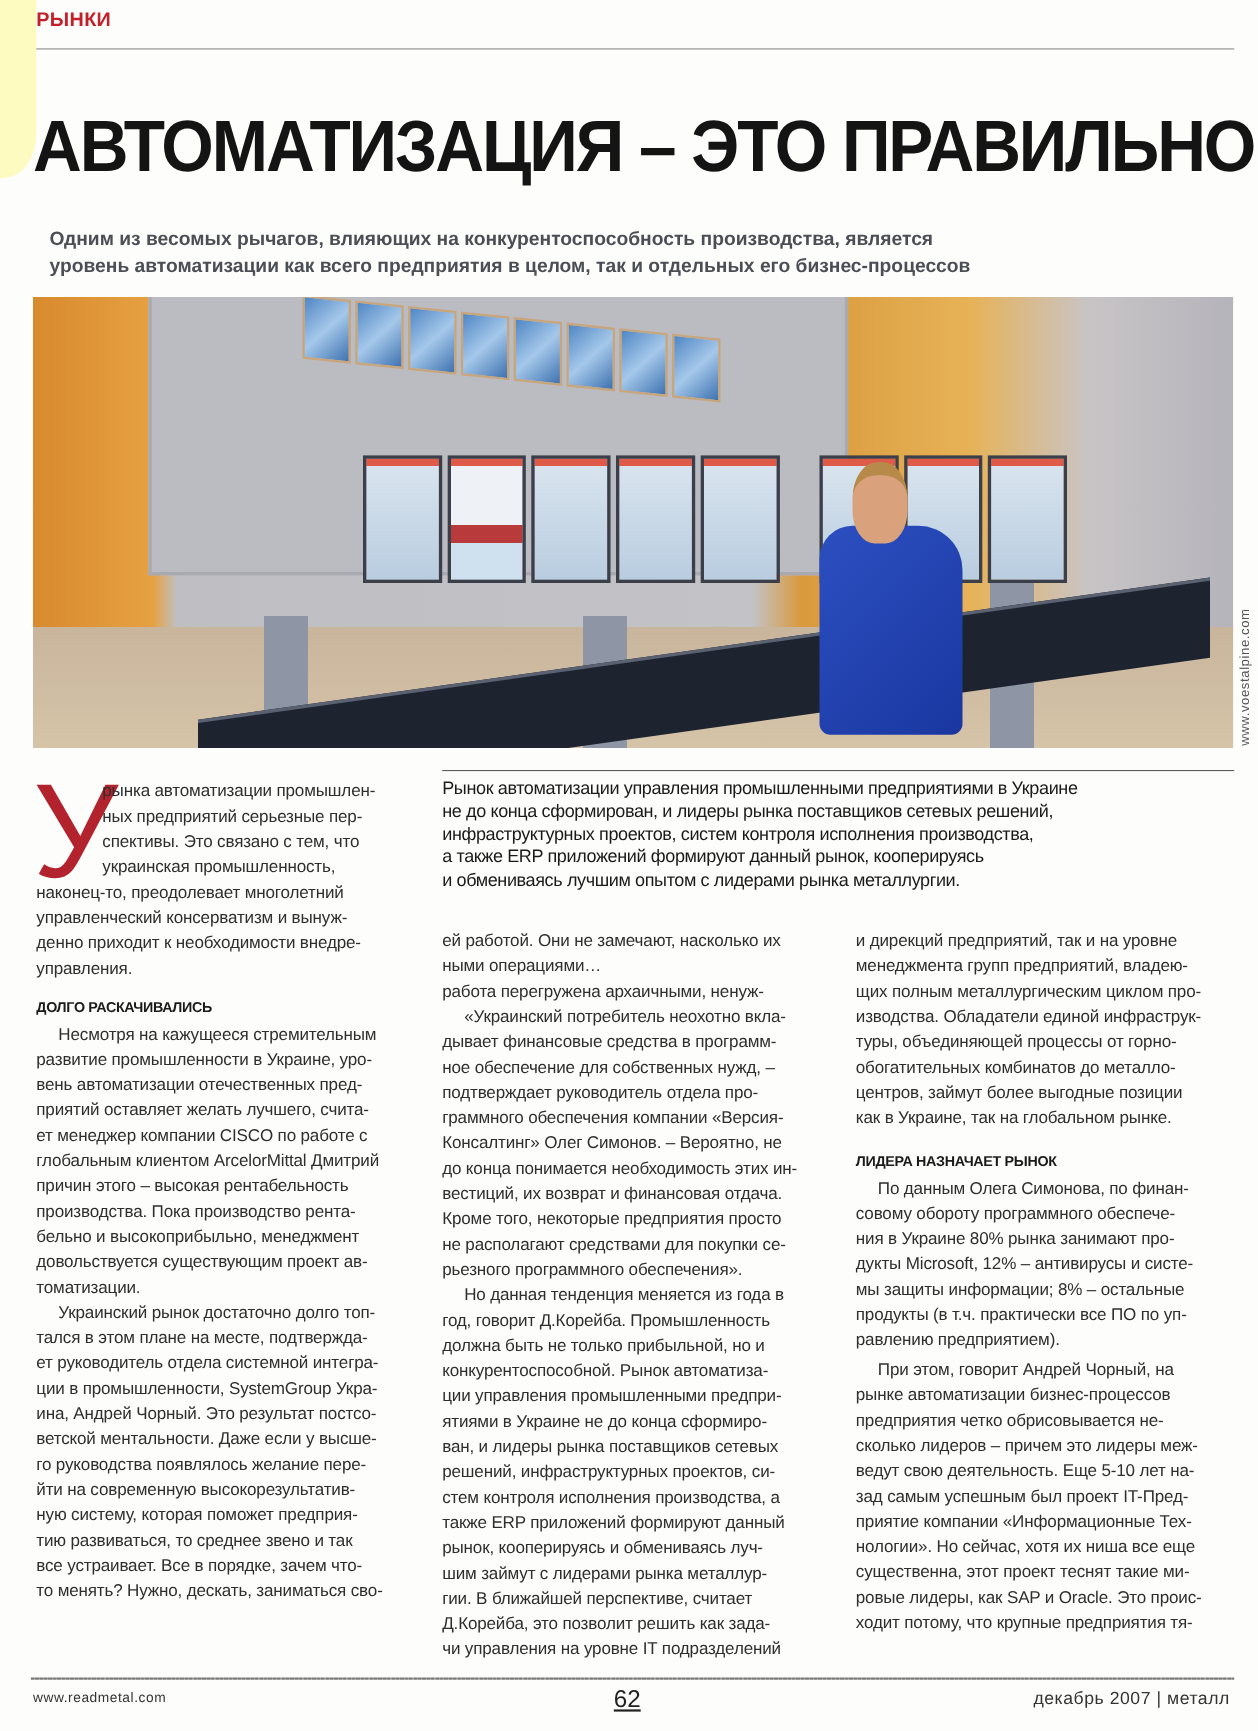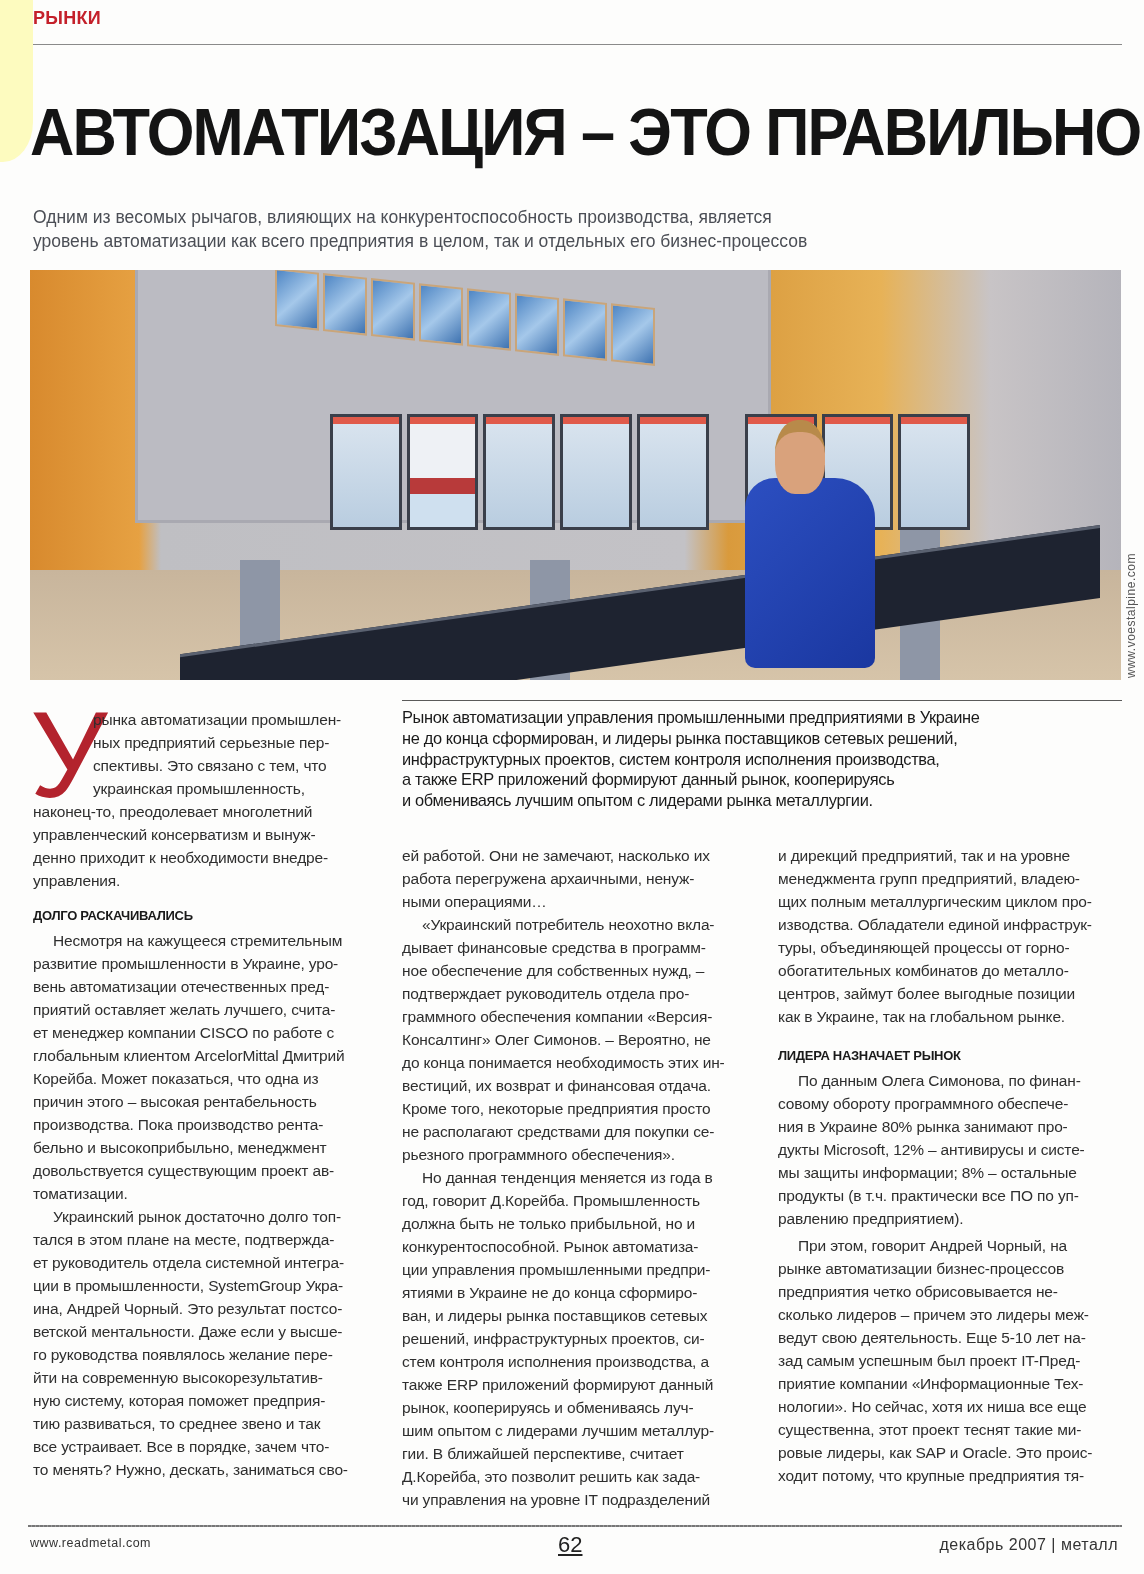"Одним из весомых рычагов, влияющих" .lead { font-weight: normal -> bold; left: 33px -> 45px }
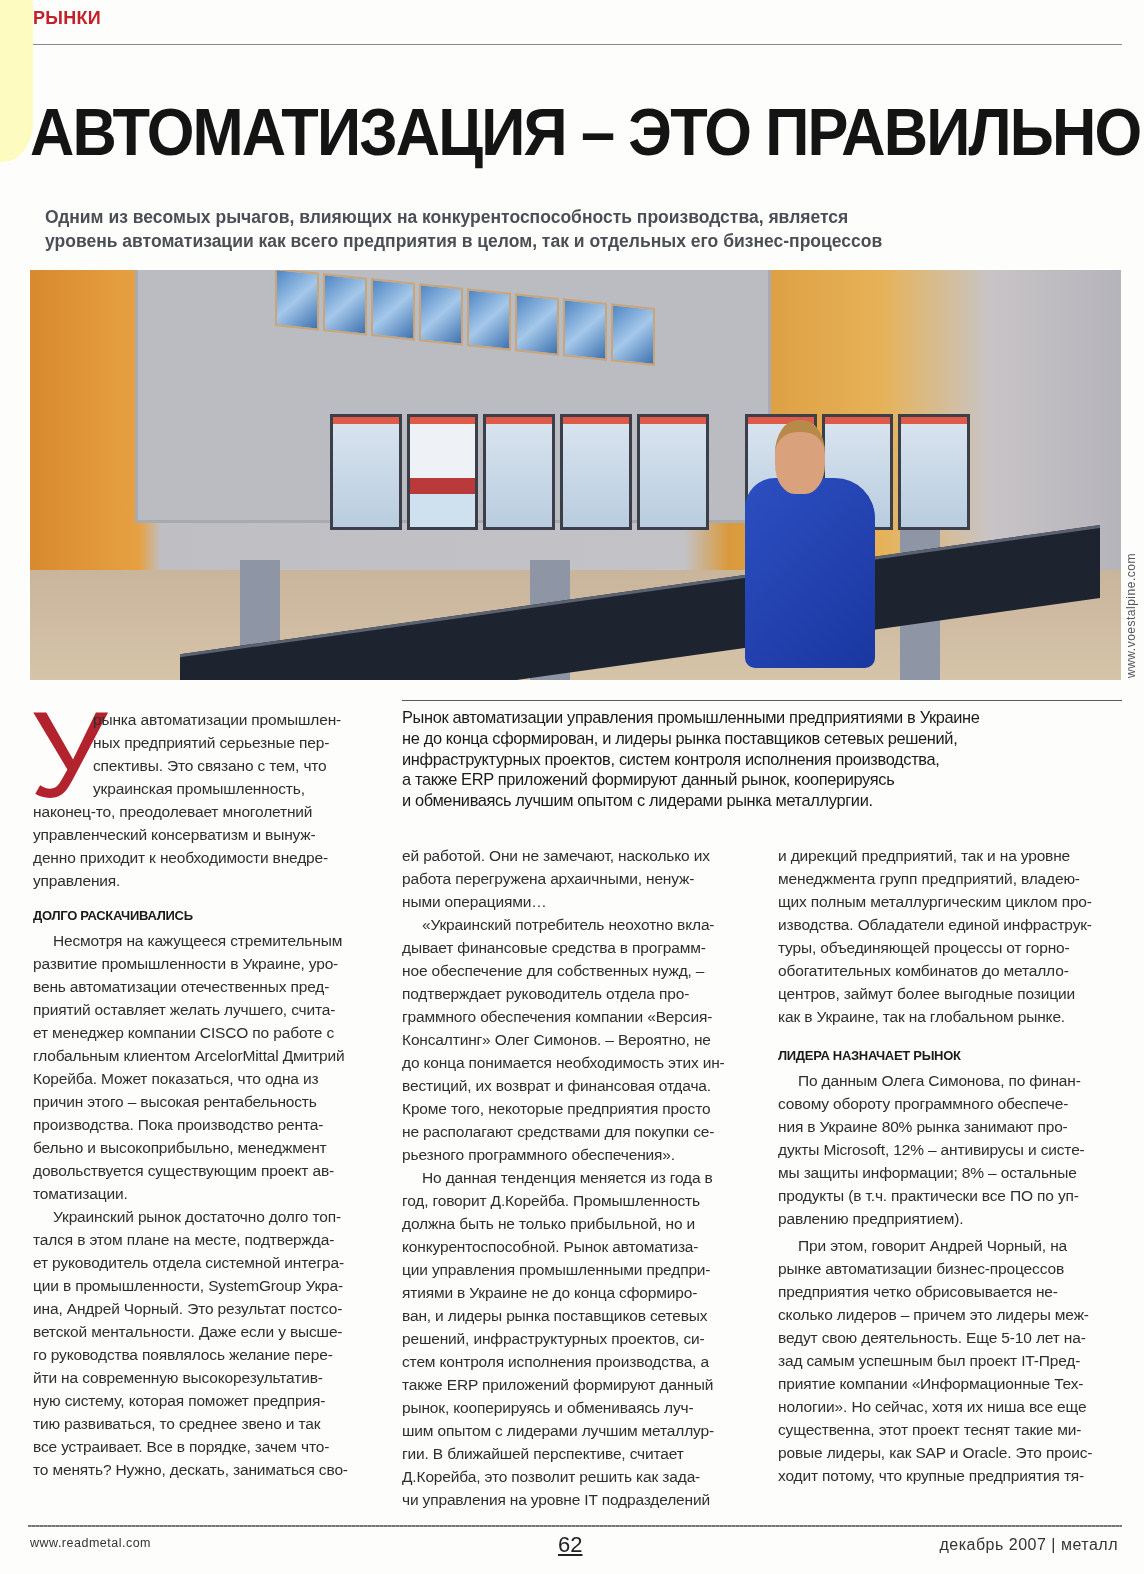"работа перегружена архаичными, ненуж-" span.ln { order: before "ными операциями…" -> after "ными операциями…" }
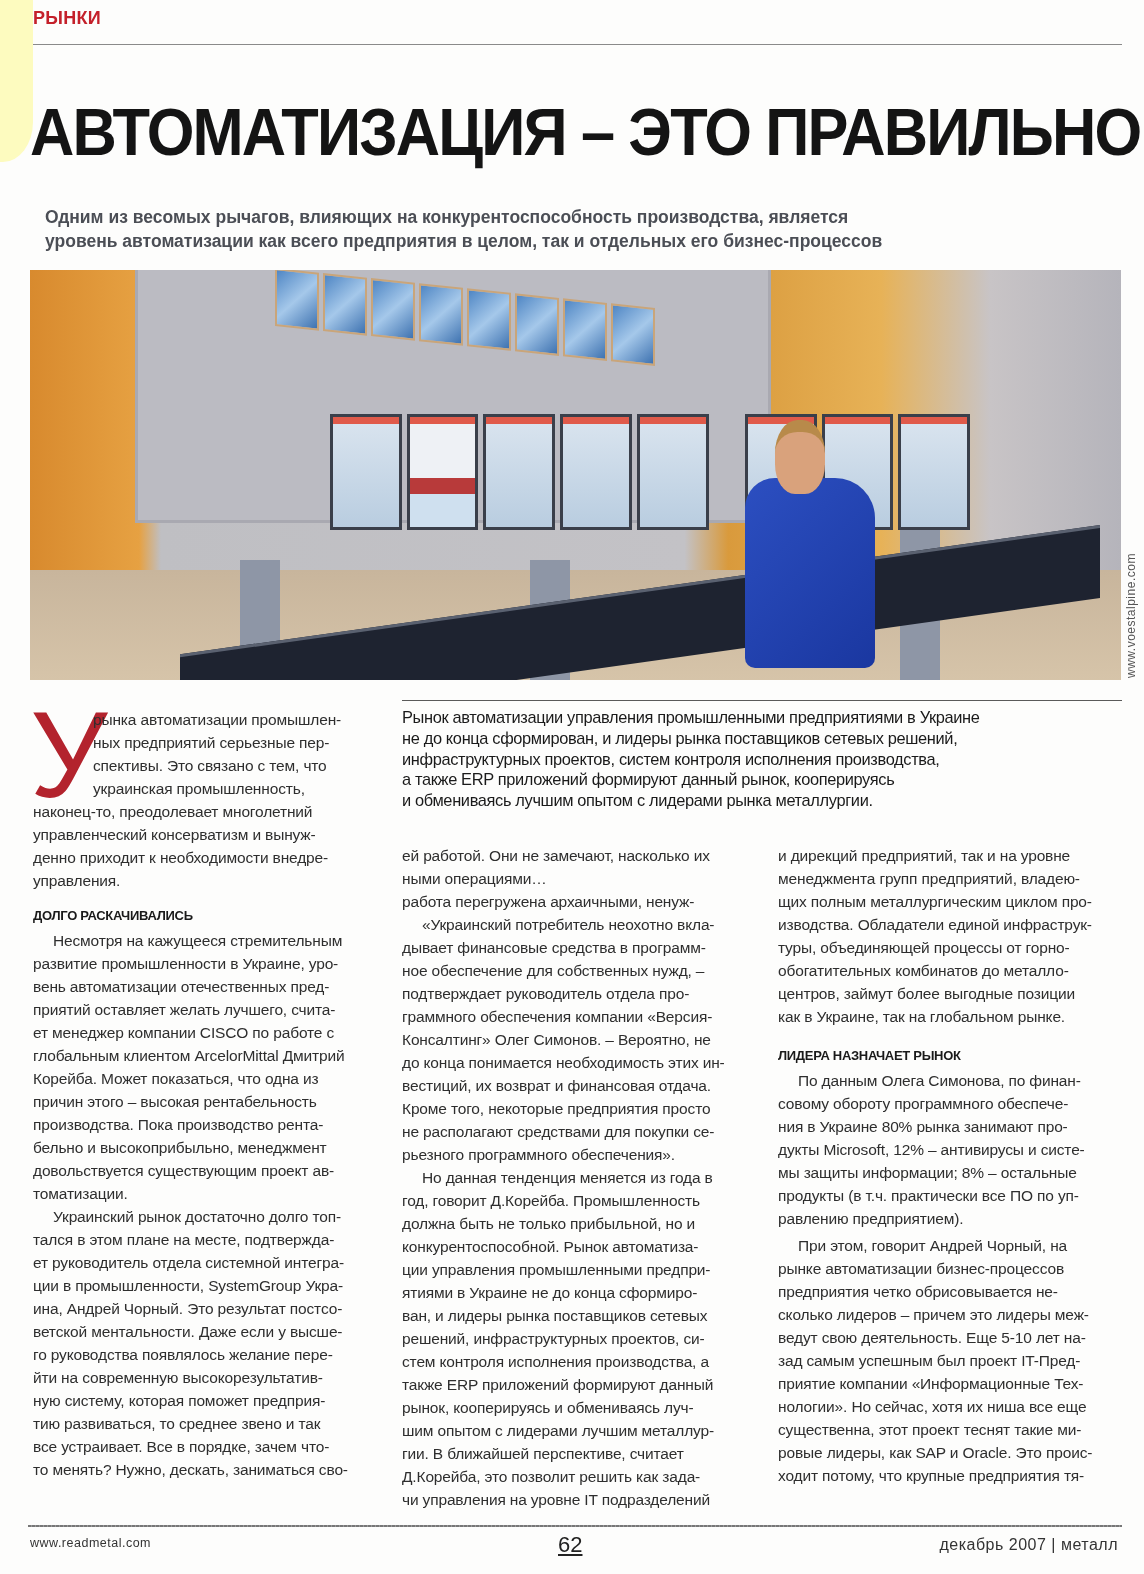"Корейба. Может показаться, что одна" span.ln { html: <span>Корейба. Может показаться, что одна из</span> -> none }
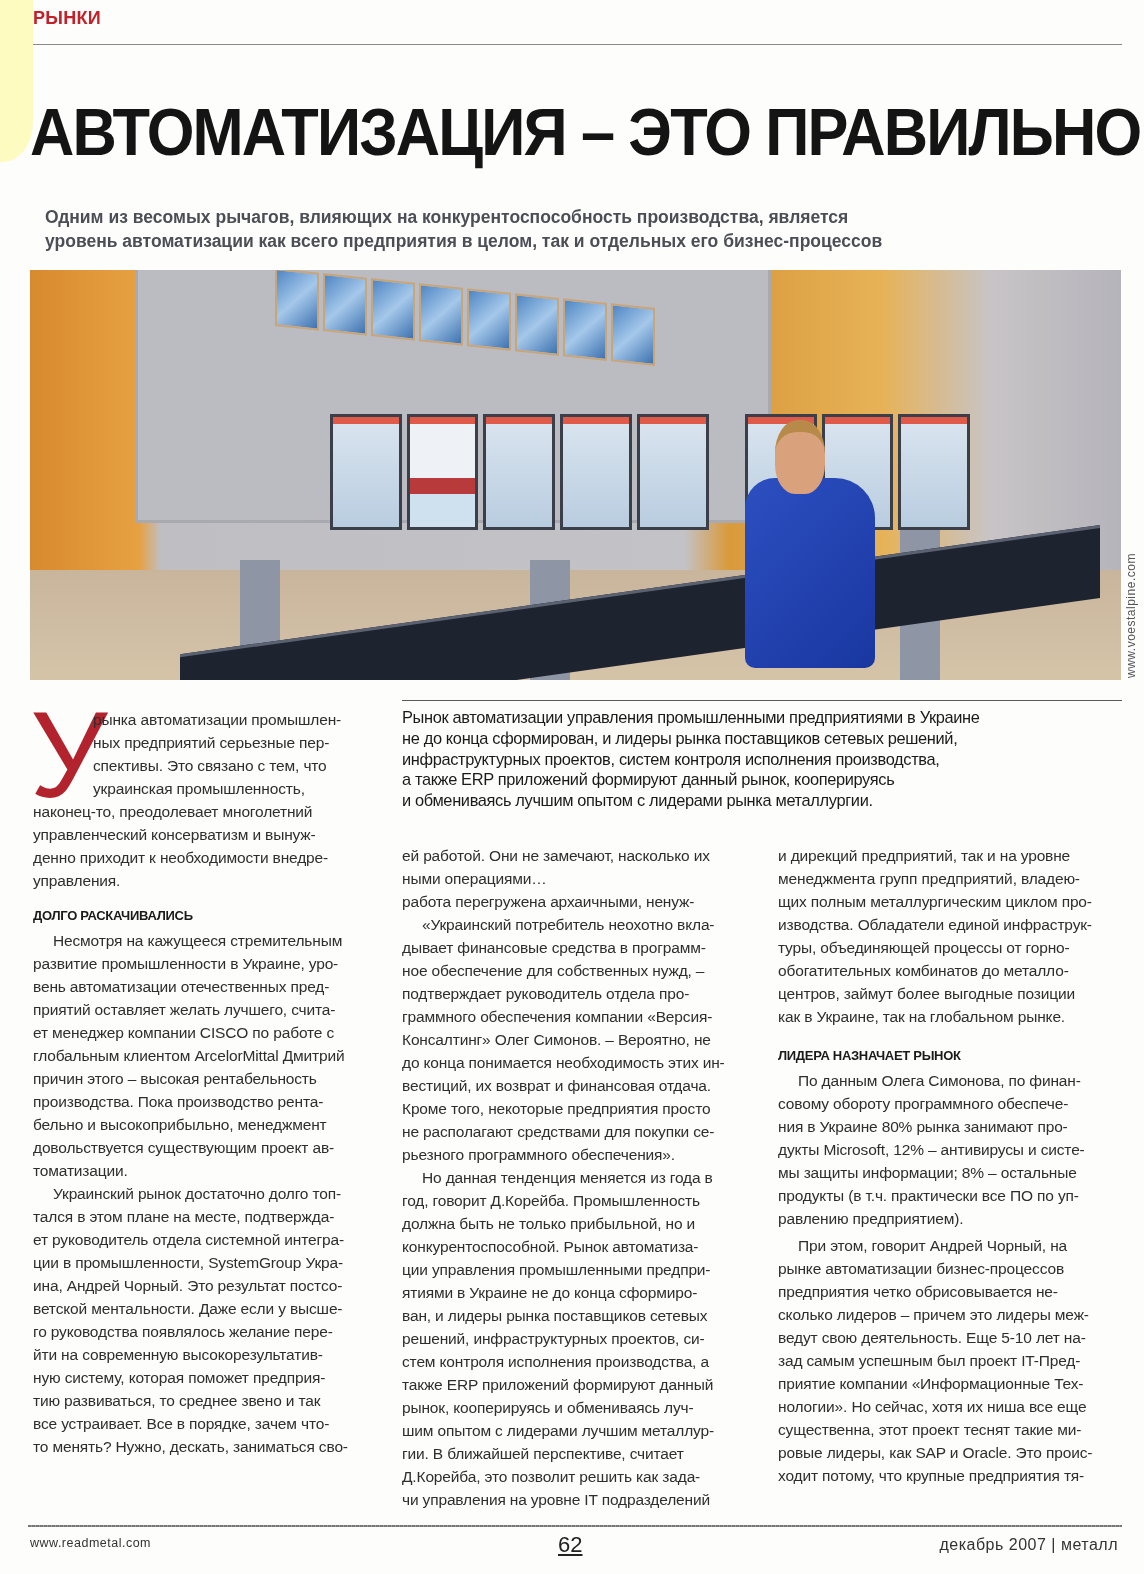"шим опытом с лидерами лучшим" span.ln { text: опытом с лидерами лучшим -> займут с лидерами рынка }
